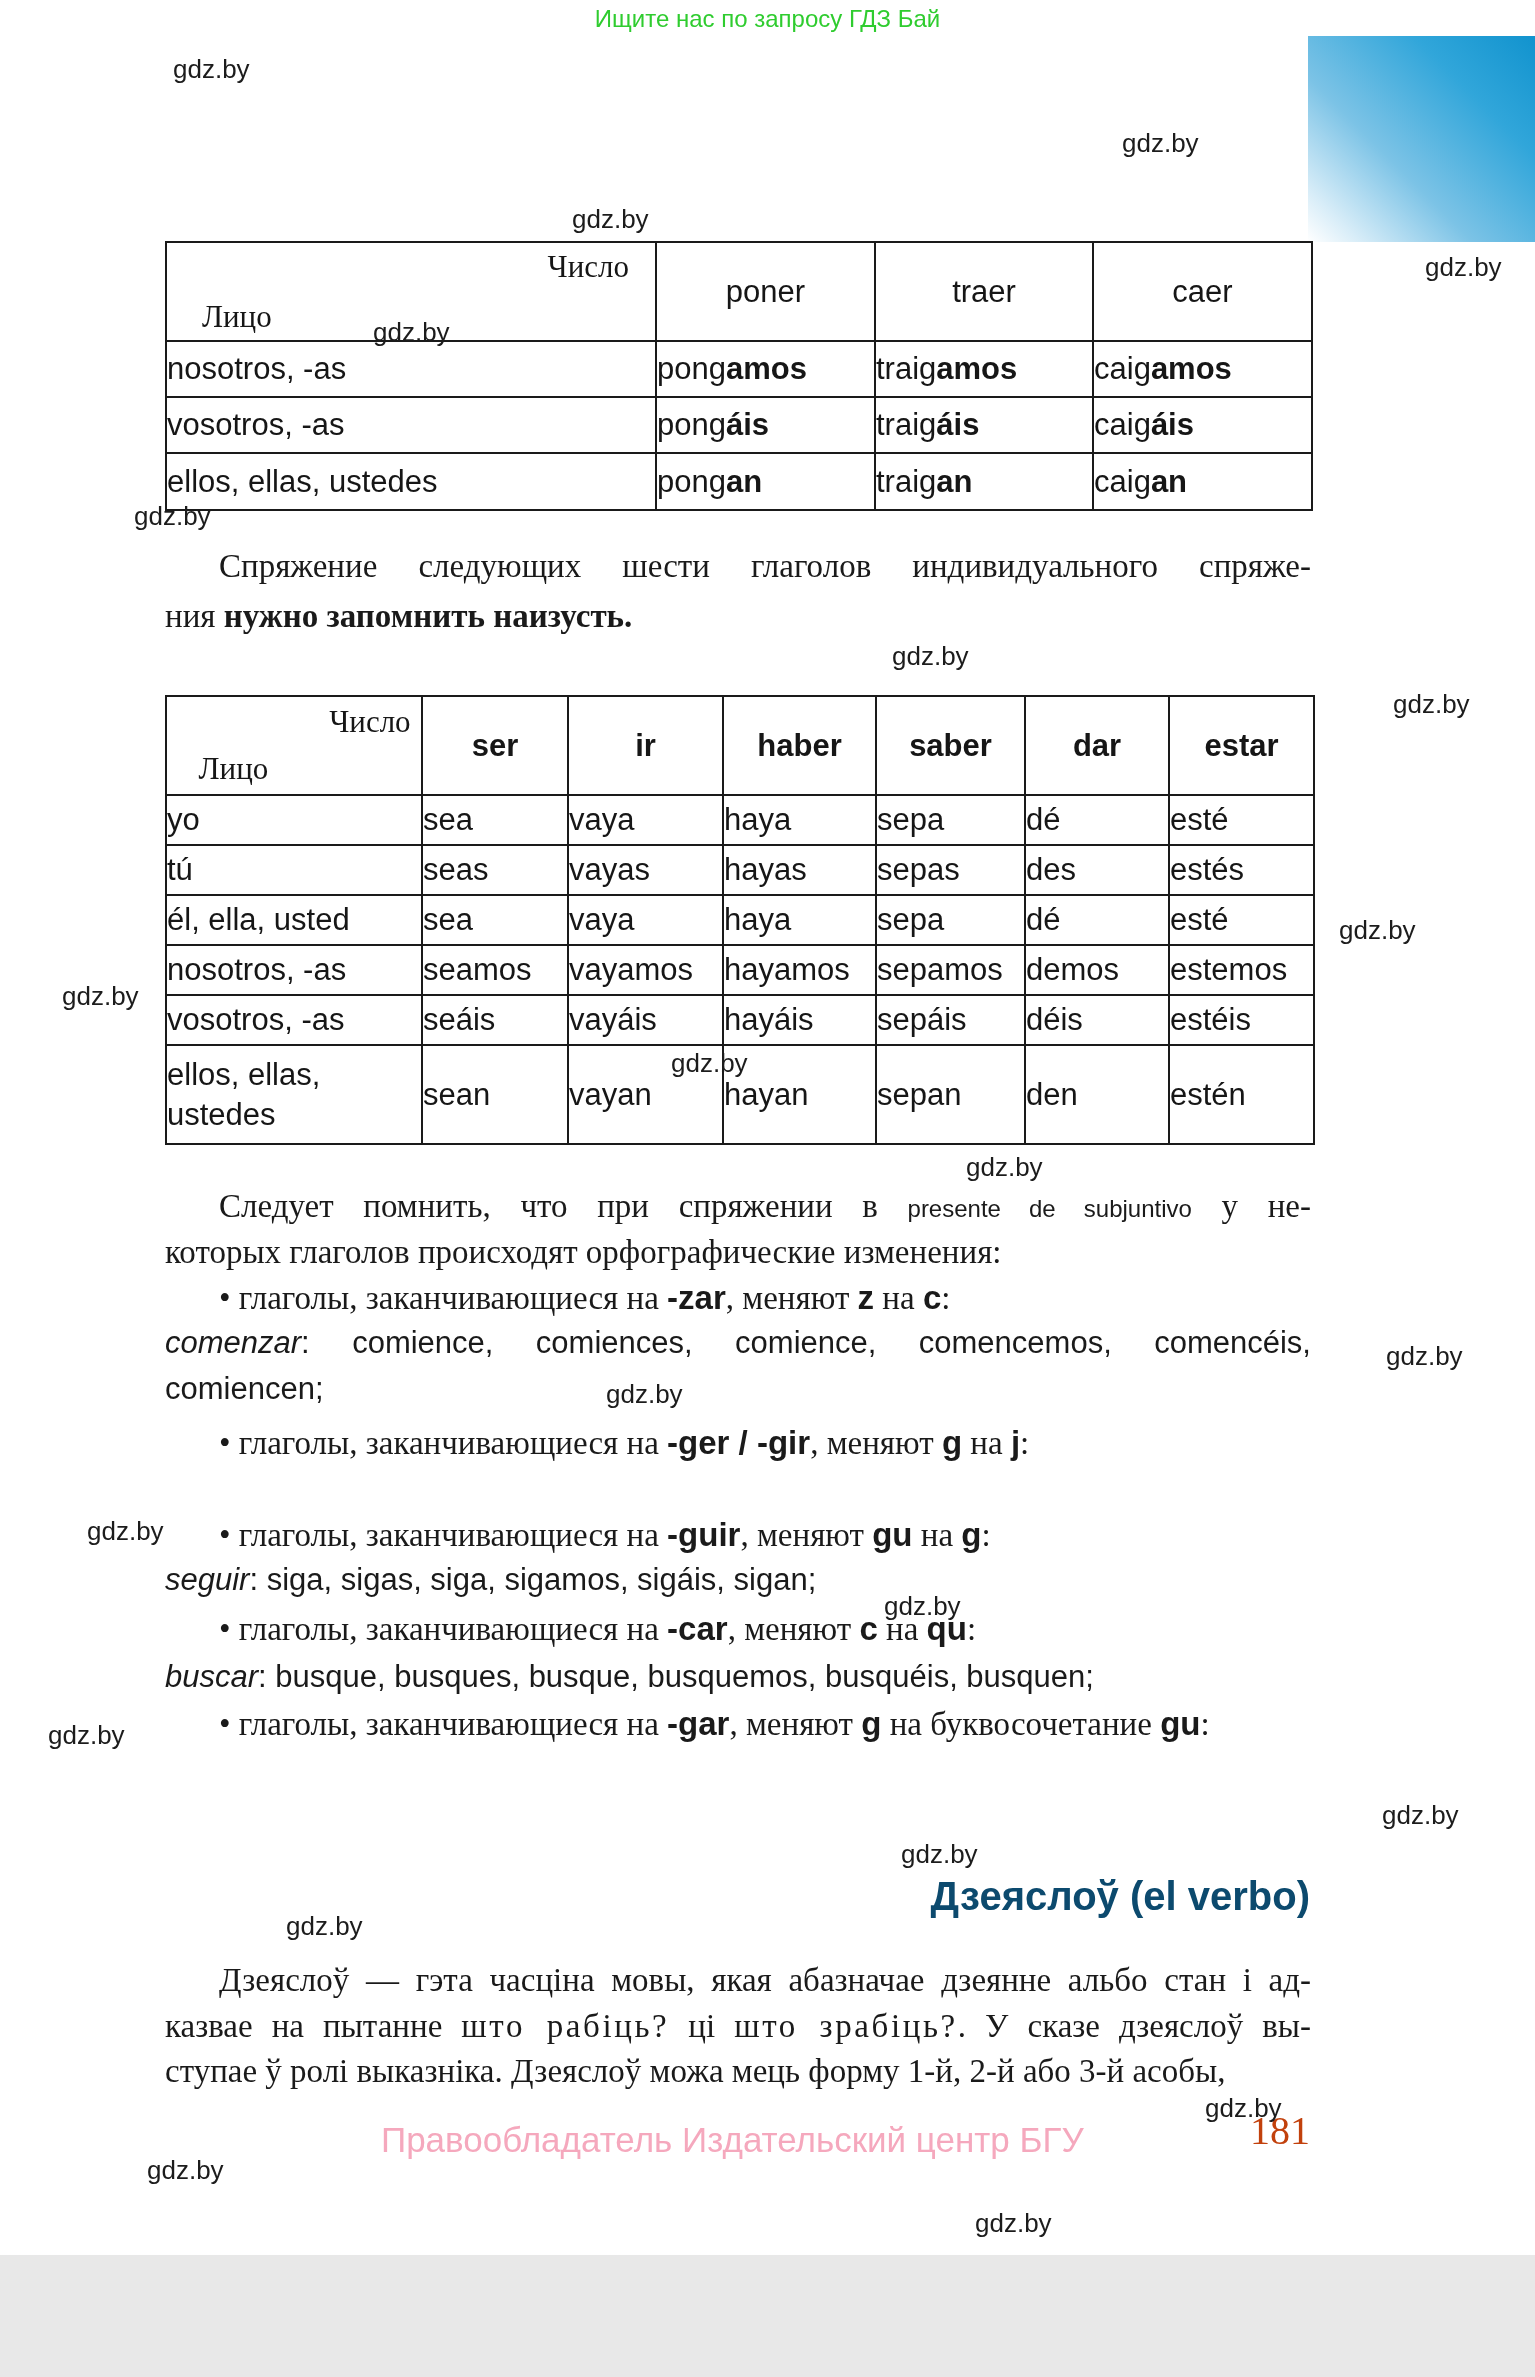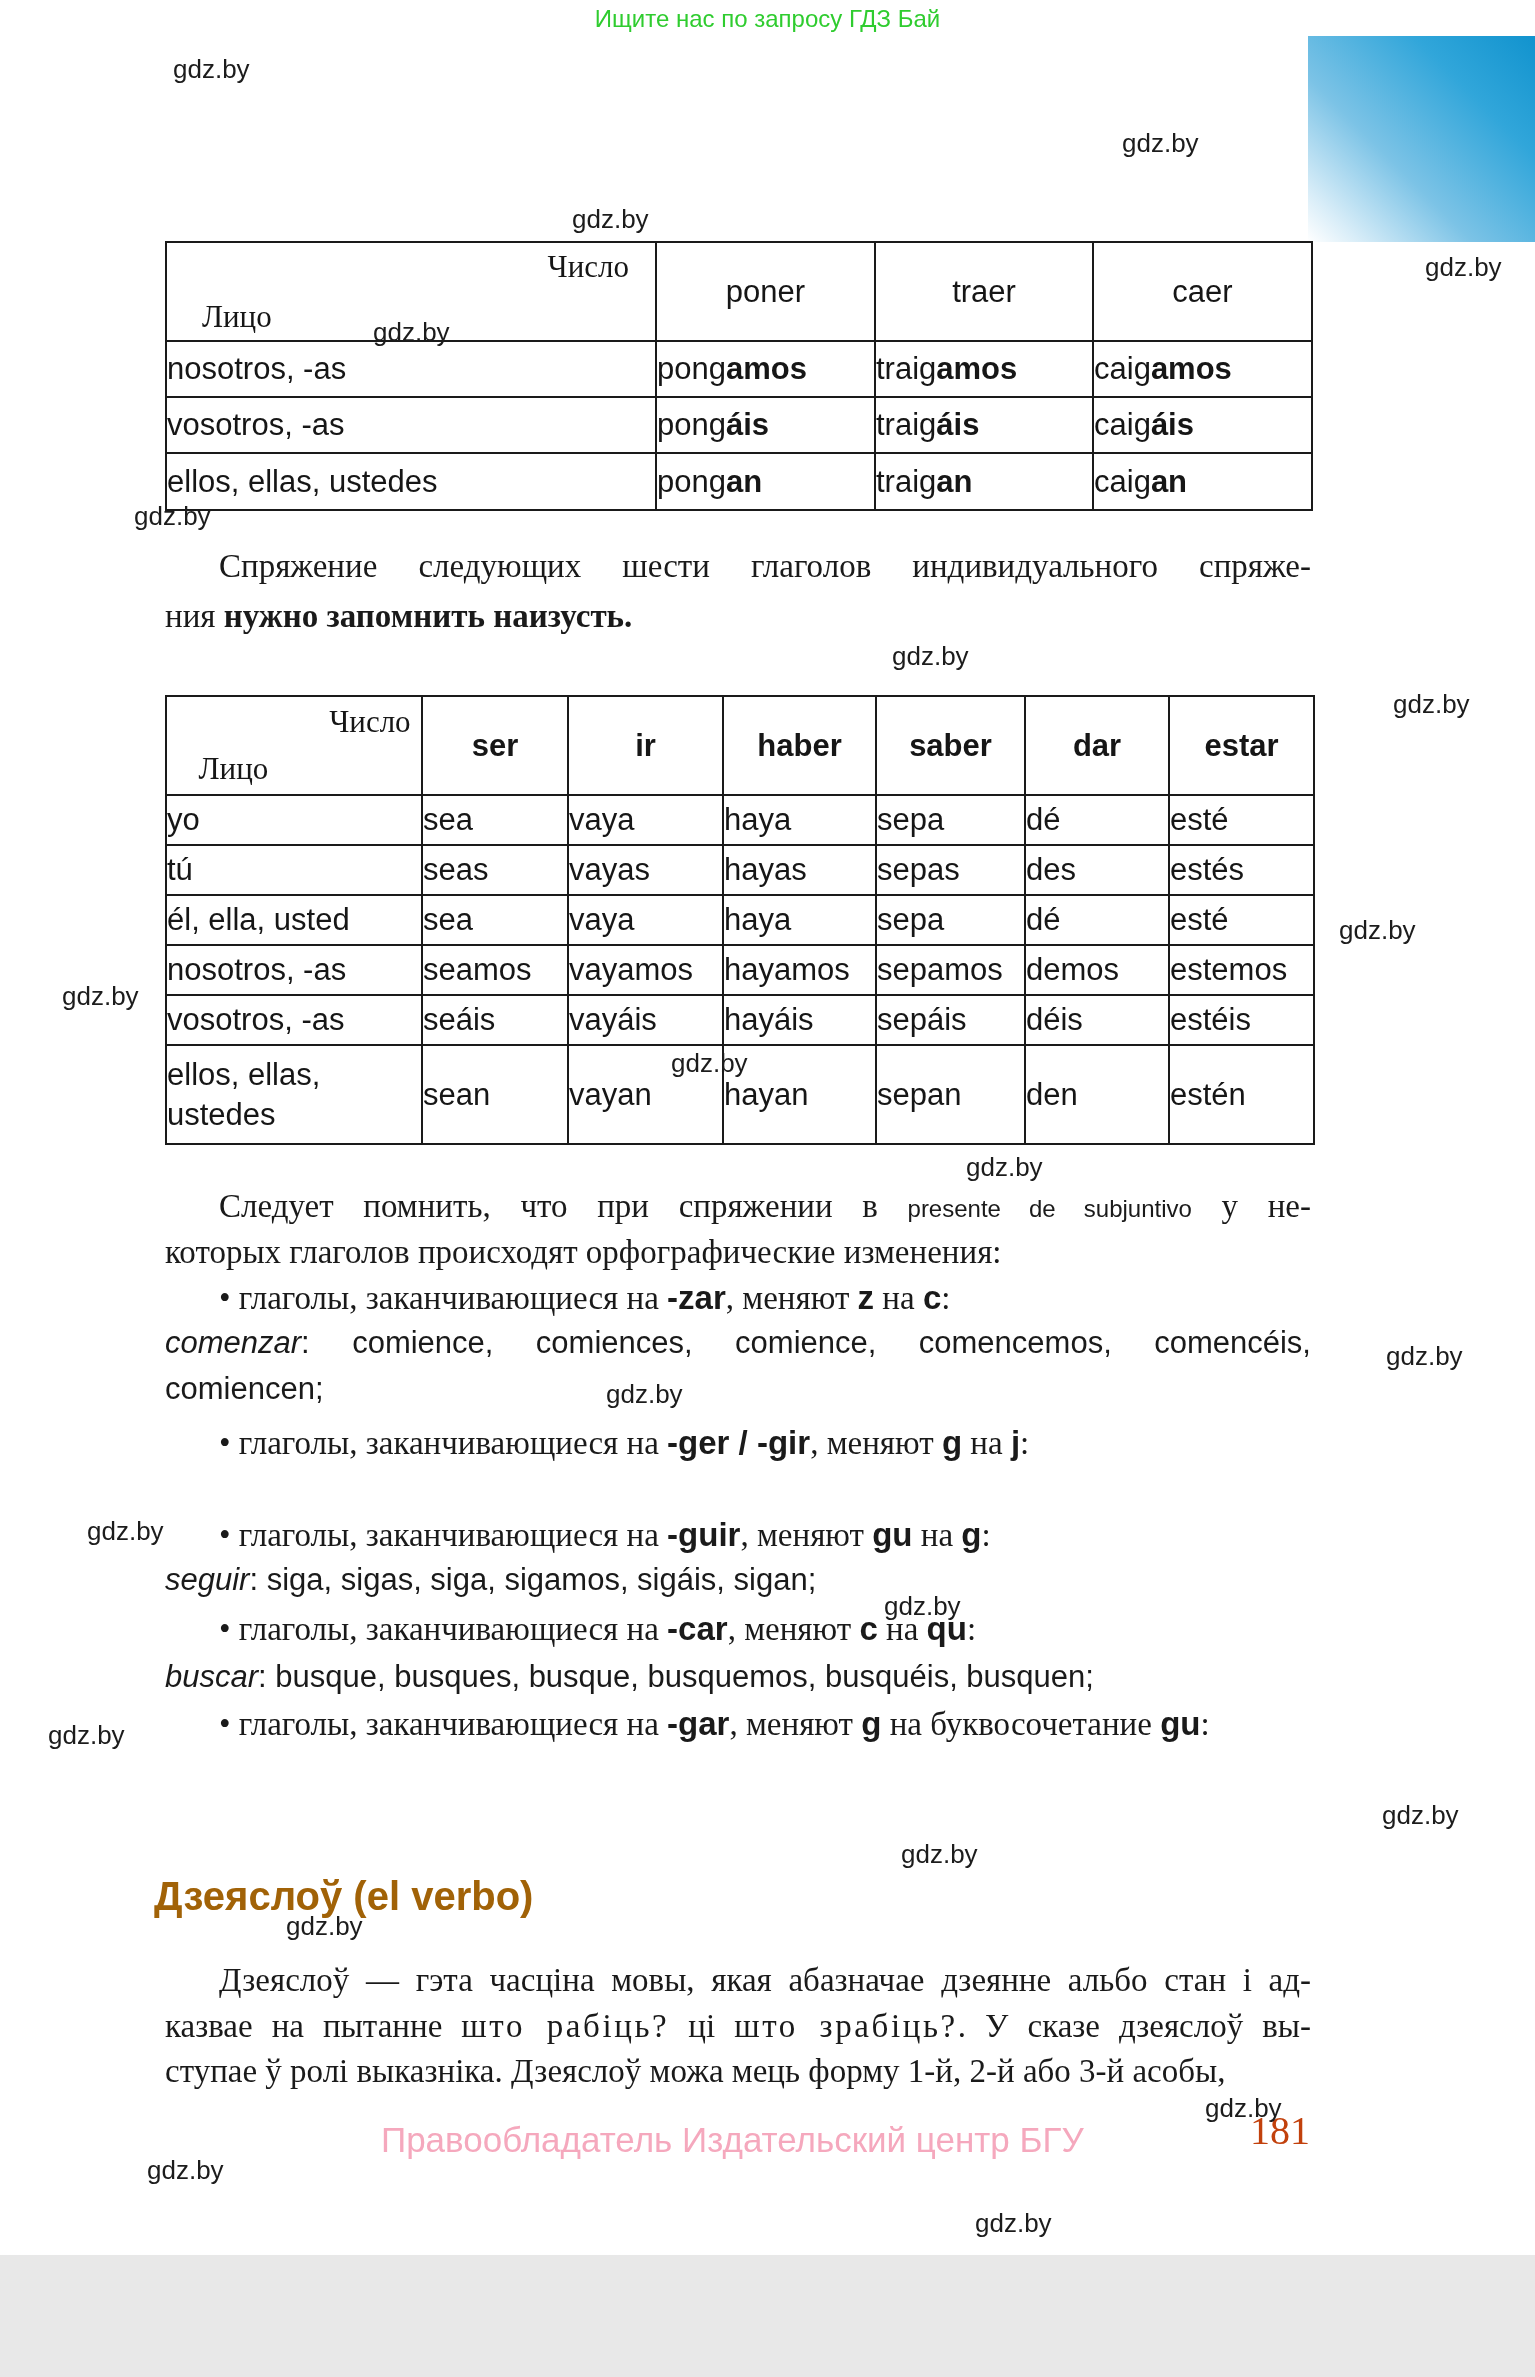"Дзеяслоў (el verbo)" .heading { color: #a16207 -> #0c4a6e; left: 154px -> 164px; text-align: left -> right }
